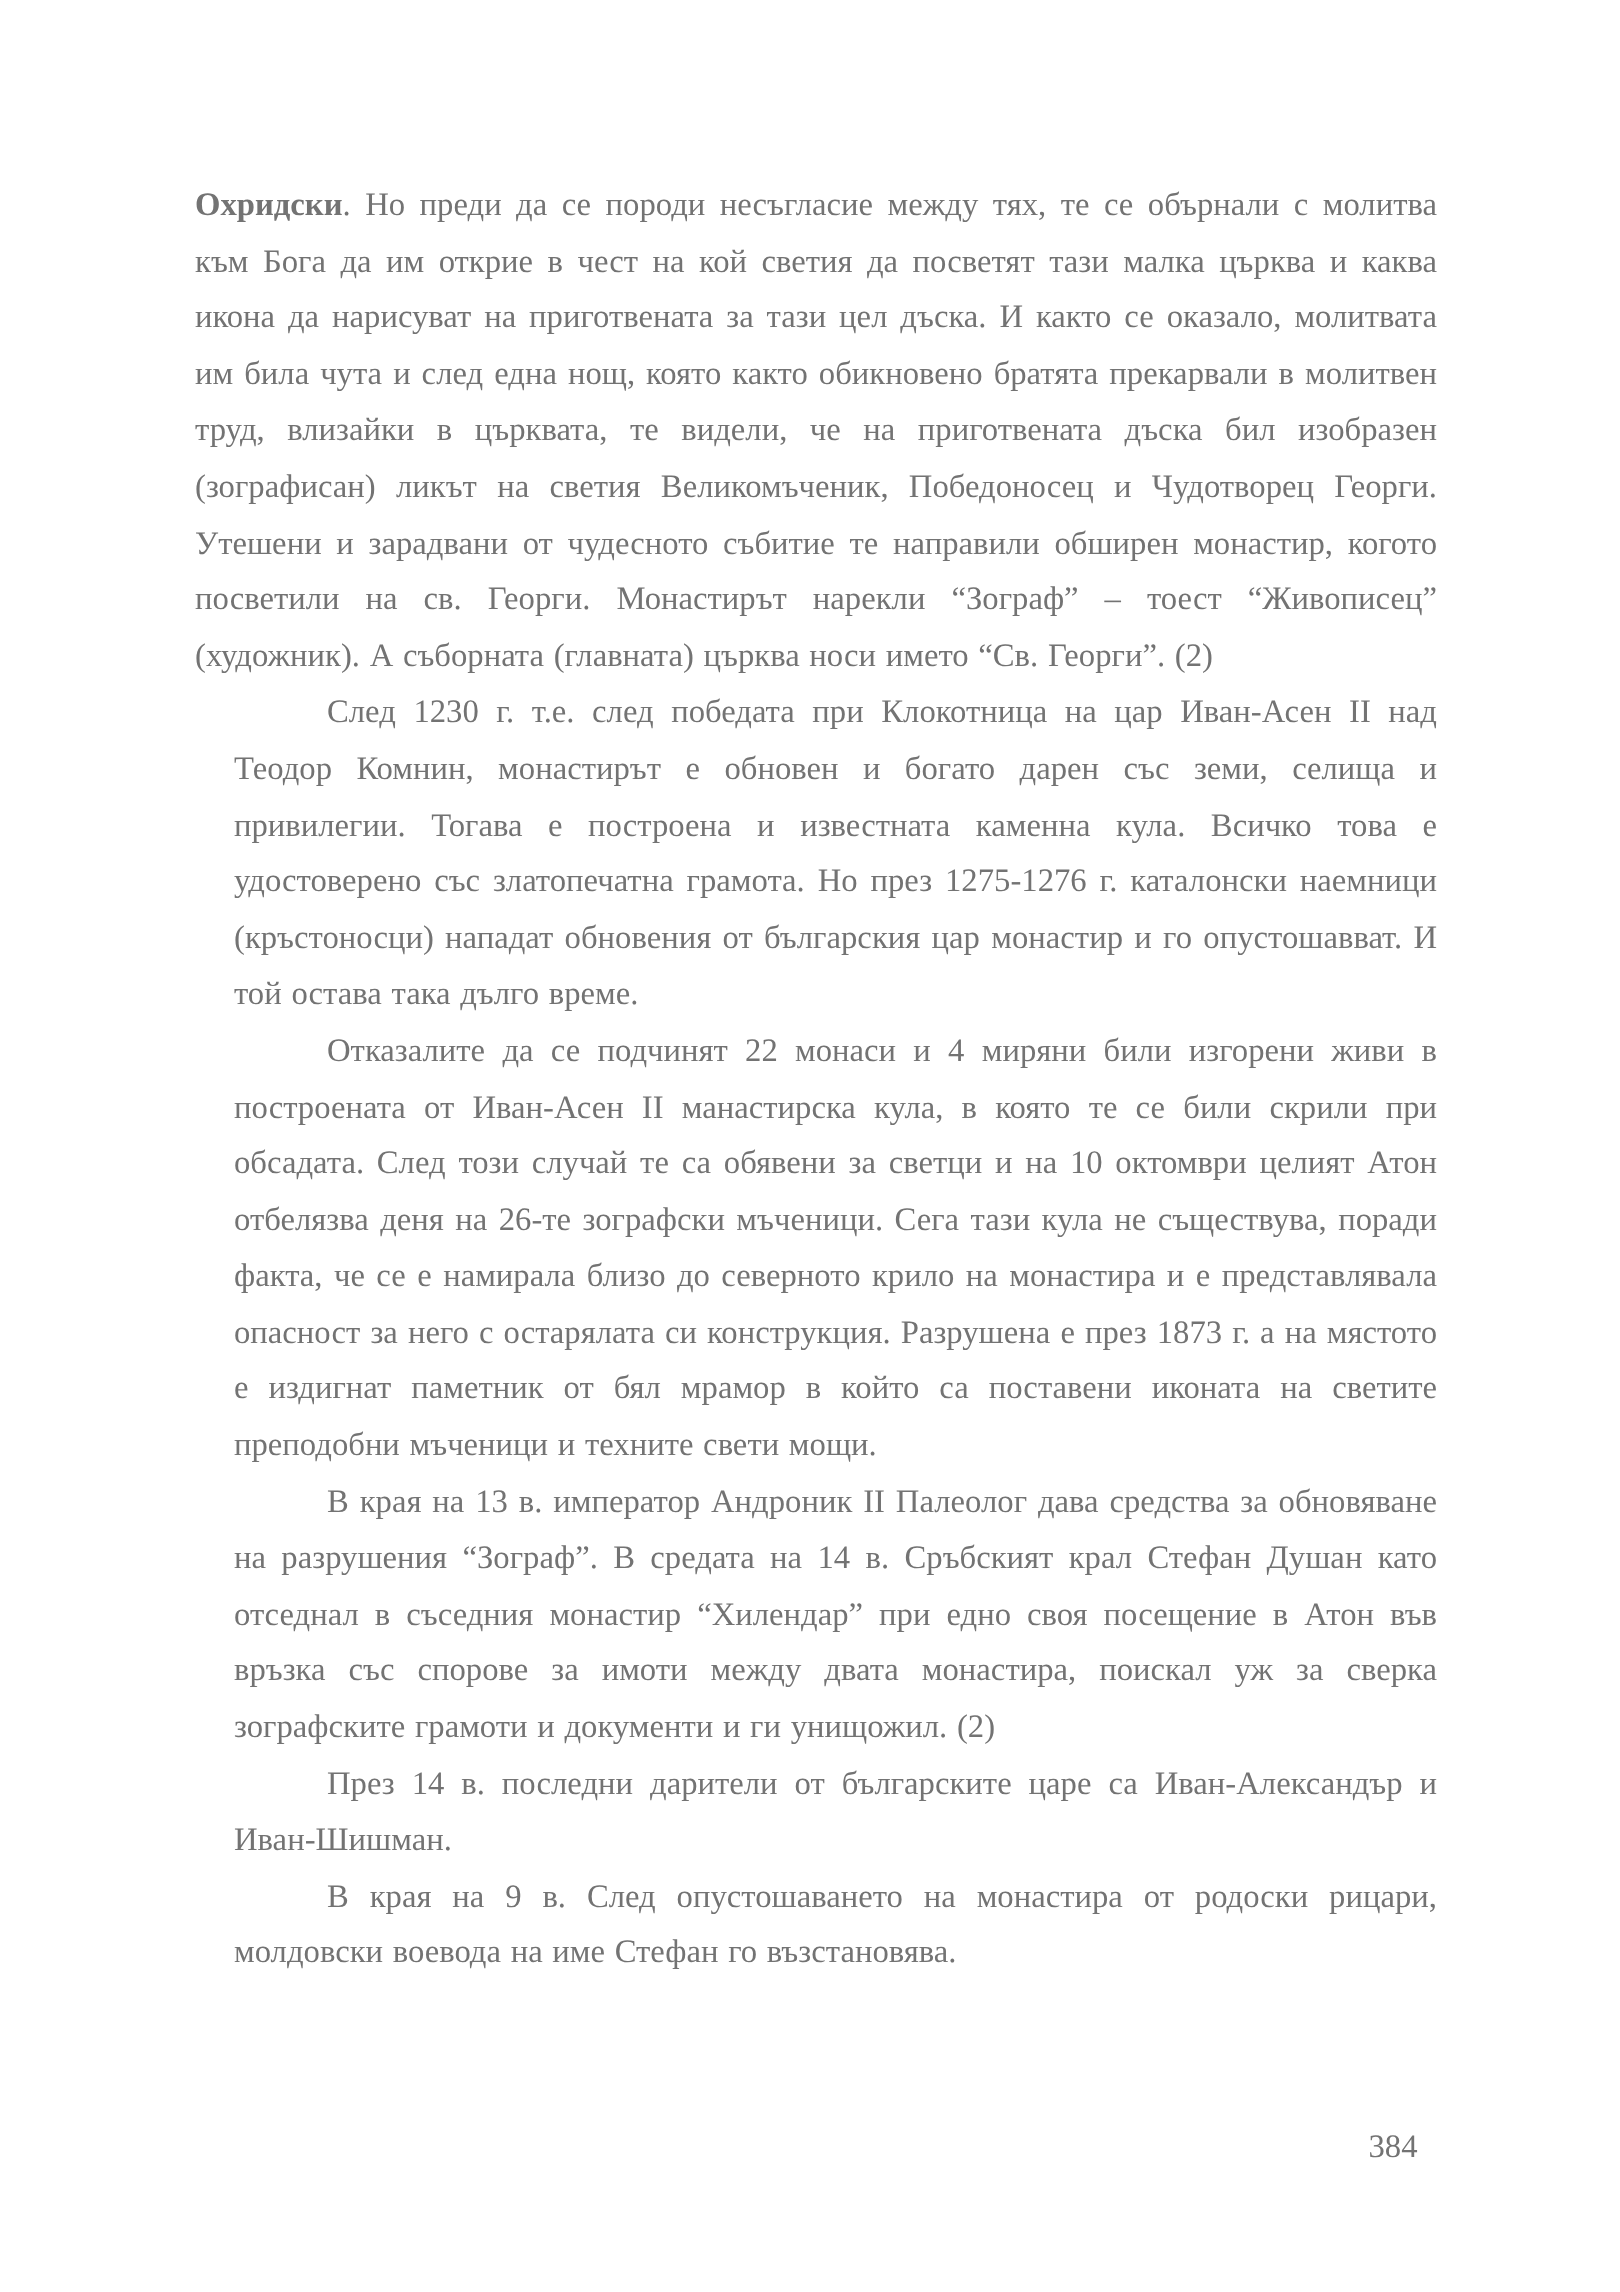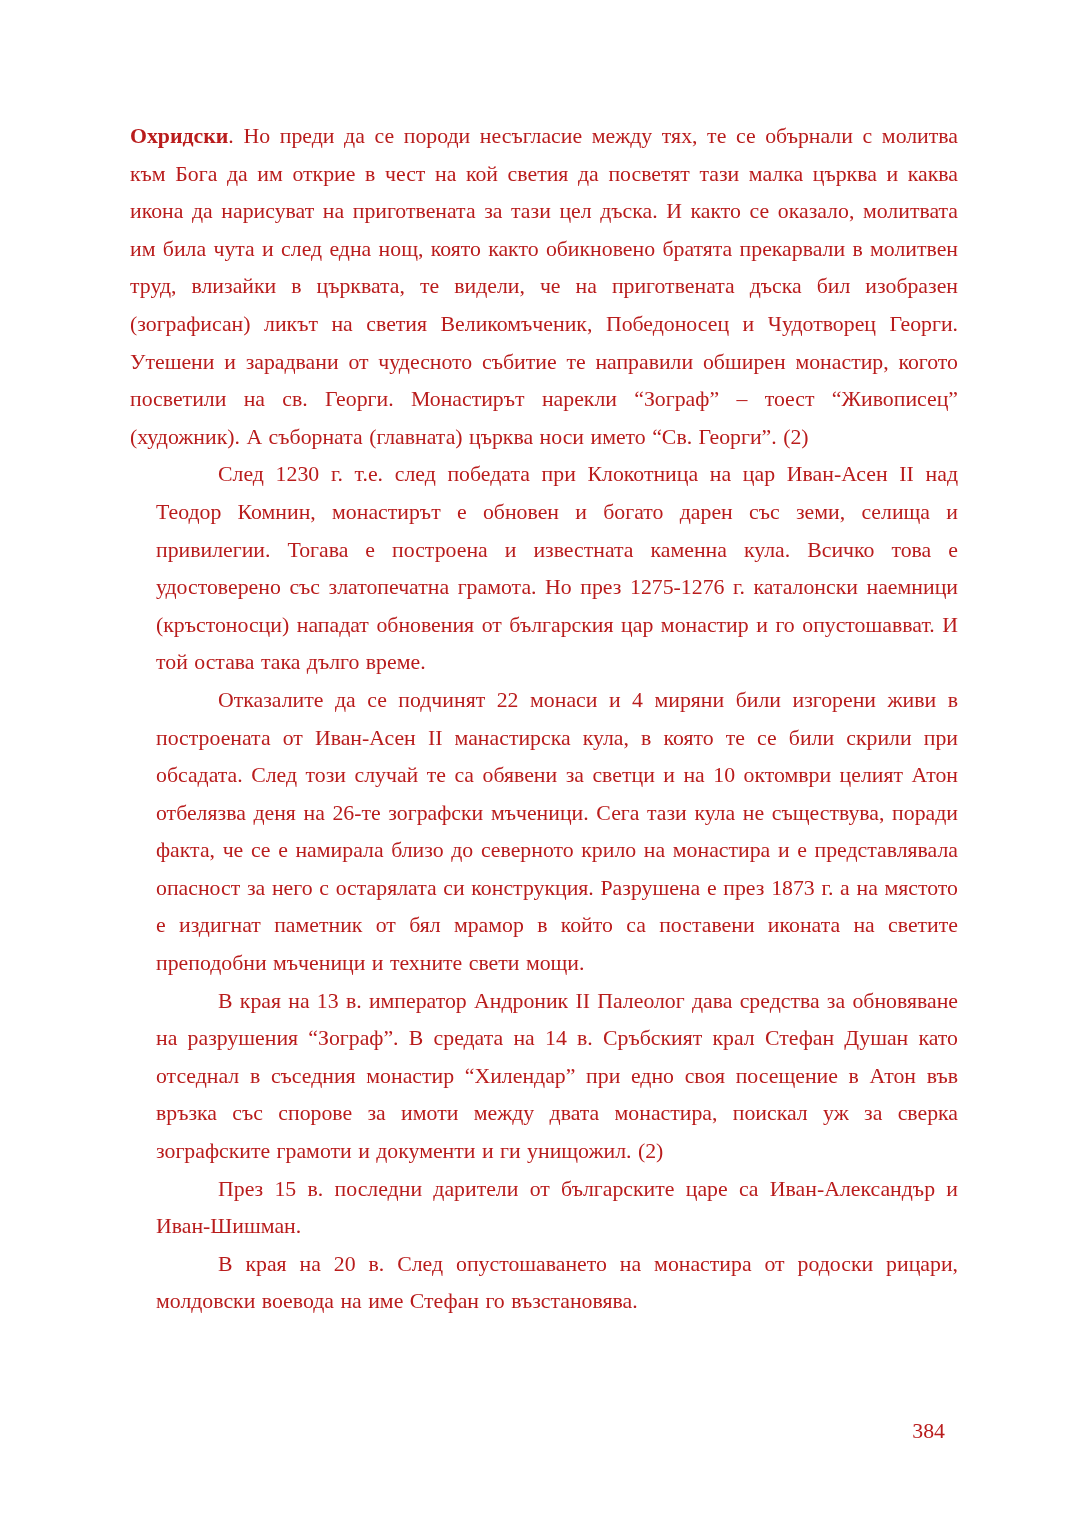"Охридски. Но преди да се" .page { color: #b91c1c -> #737373 }
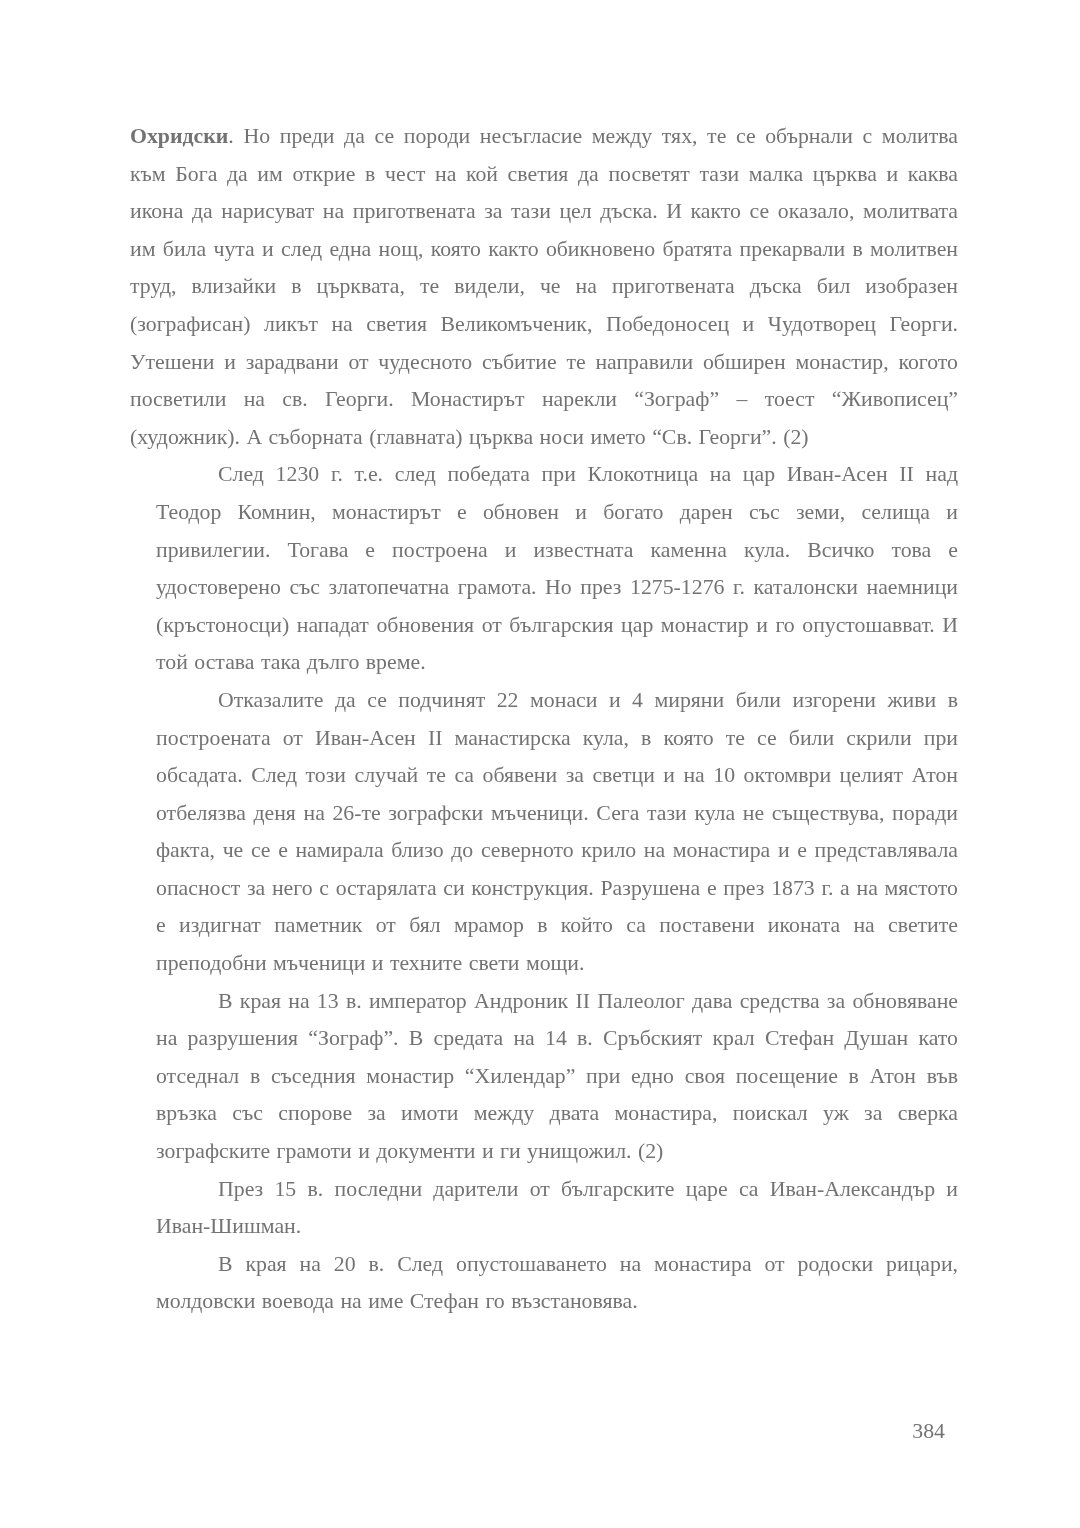"През 15 в. последни дарители" p.indent { text: 15 -> 14 }
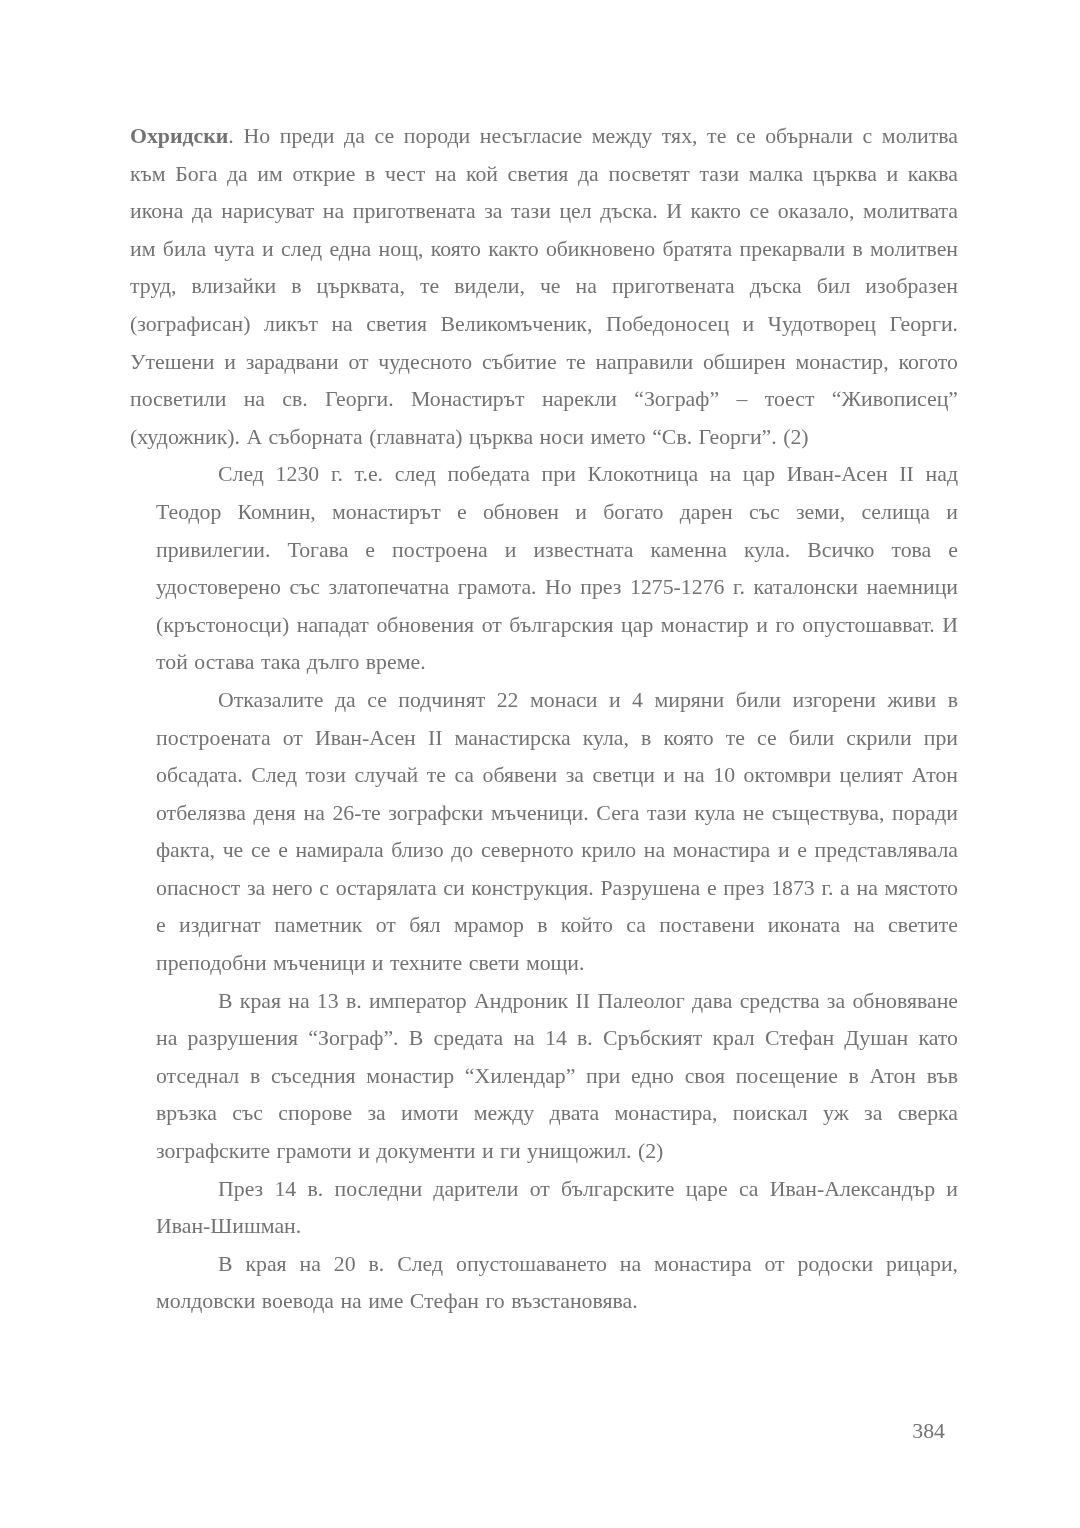"В края на 20 в." p.indent { text: 20 -> 9 }
